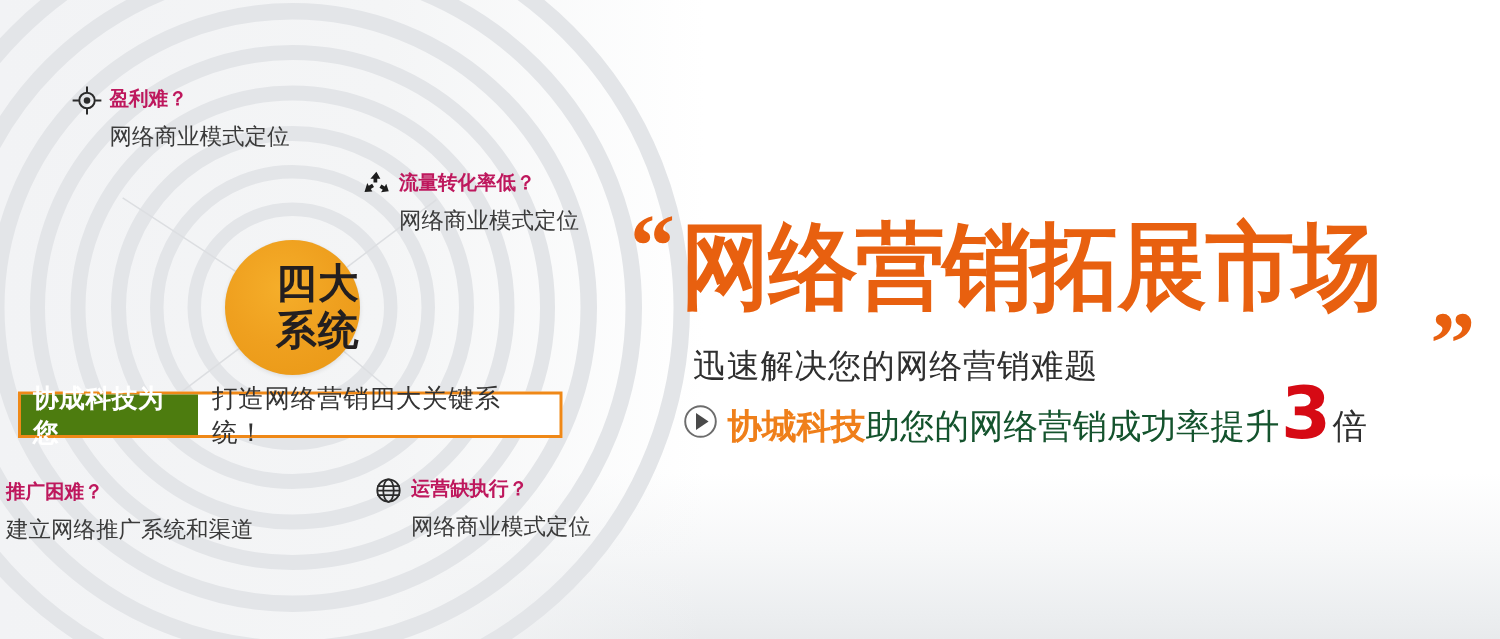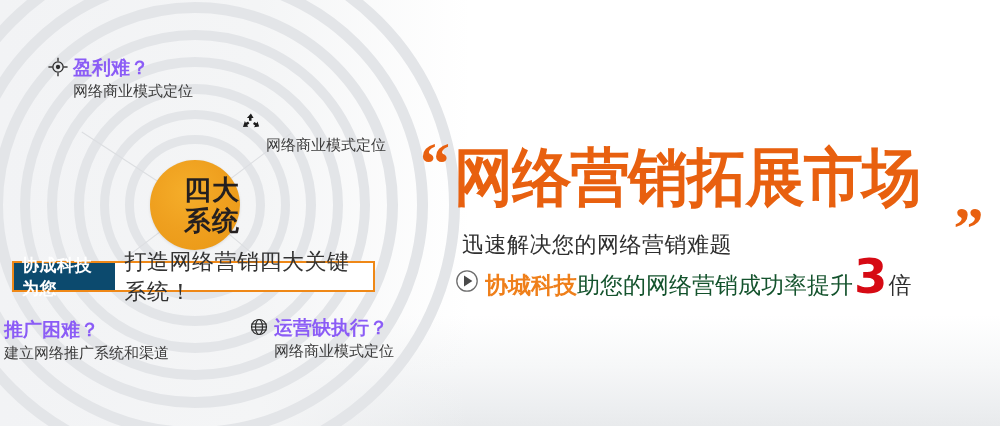"盈利难？" .item-title { color: #8b5cf6 -> #be185d; font-size: 19px -> 13px }
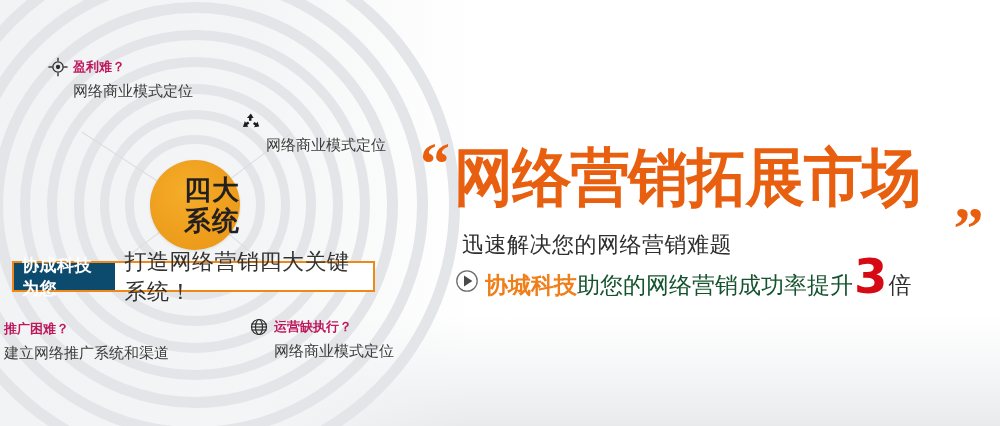"流量转化率低？" span.item-title { html: none -> <span>流量转化率低？</span> }
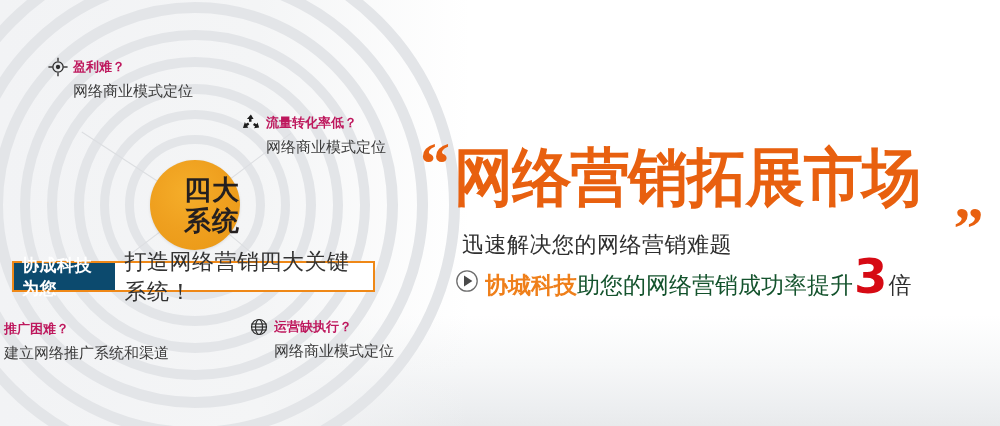"协成科技为您" .strip-left { background: #0c4a6e -> #4d7c0f }
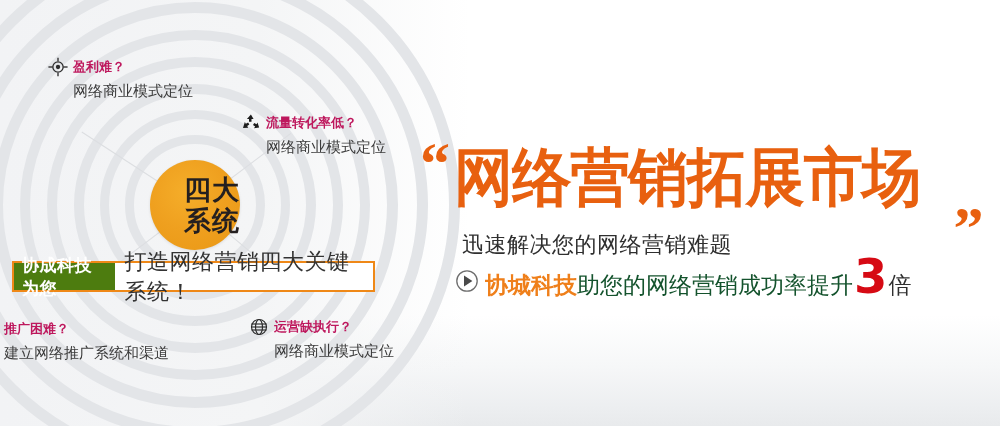"打造网络营销四大关键系统！" .strip-right { font-size: 22px -> 17px }
